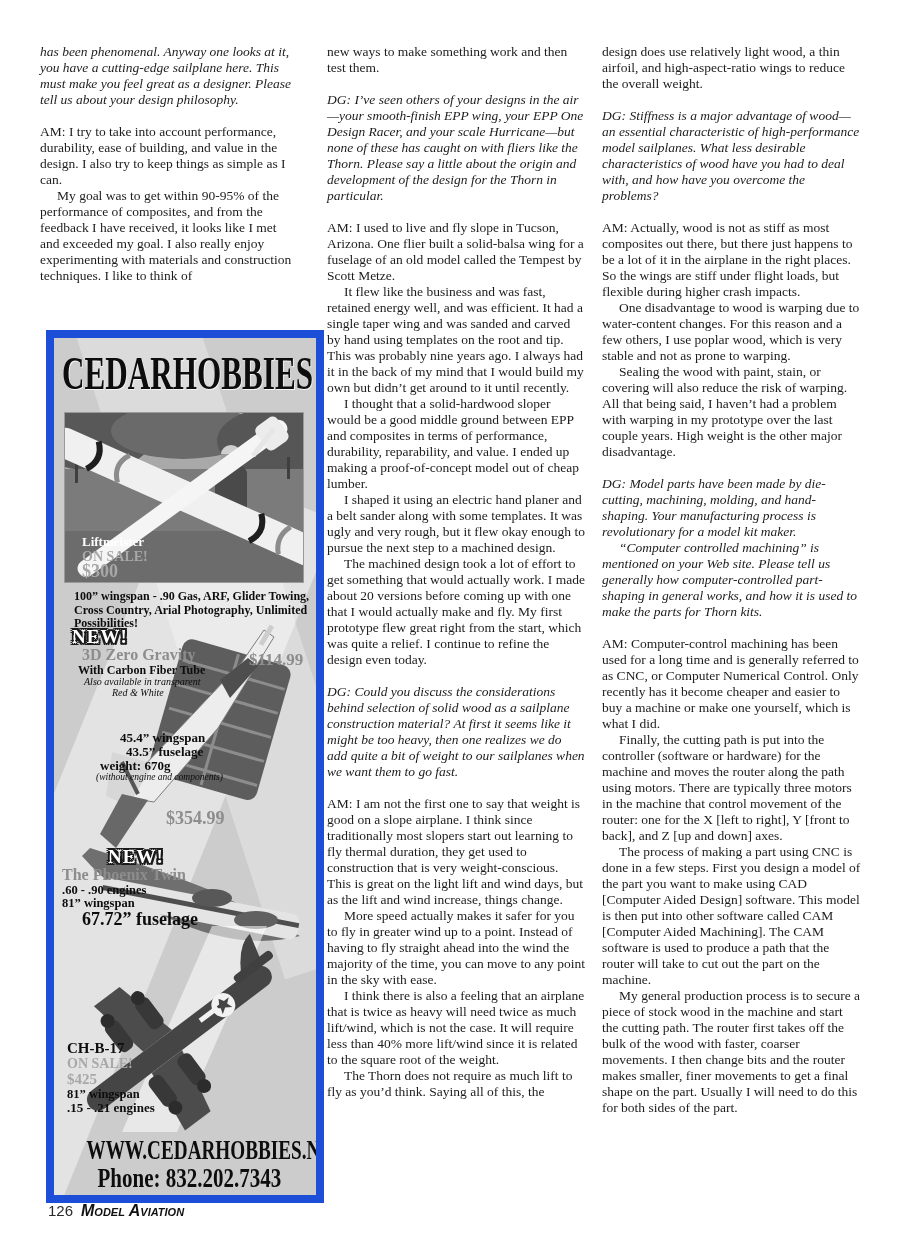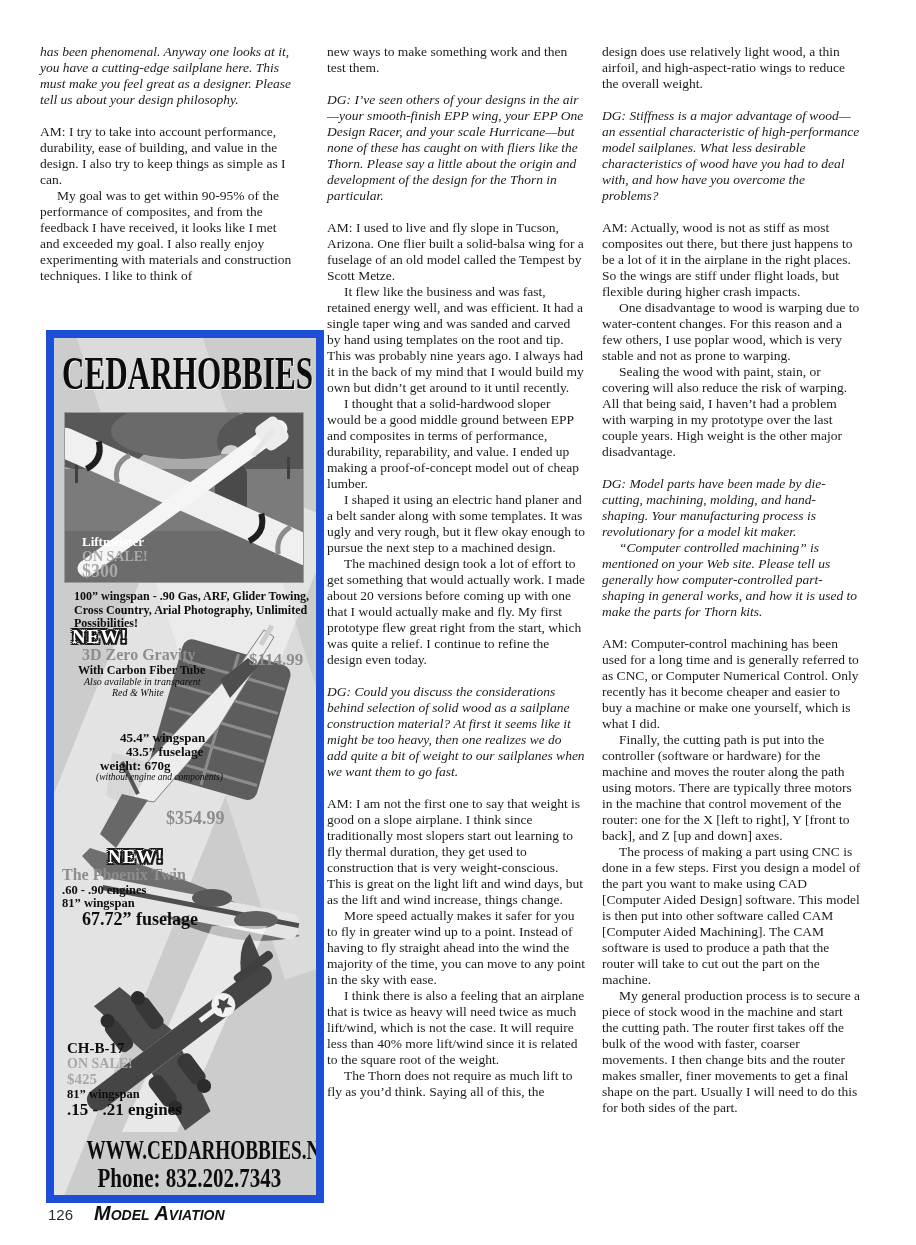".15 - .21 engines" div.abs { font-size: 17px -> 13px }
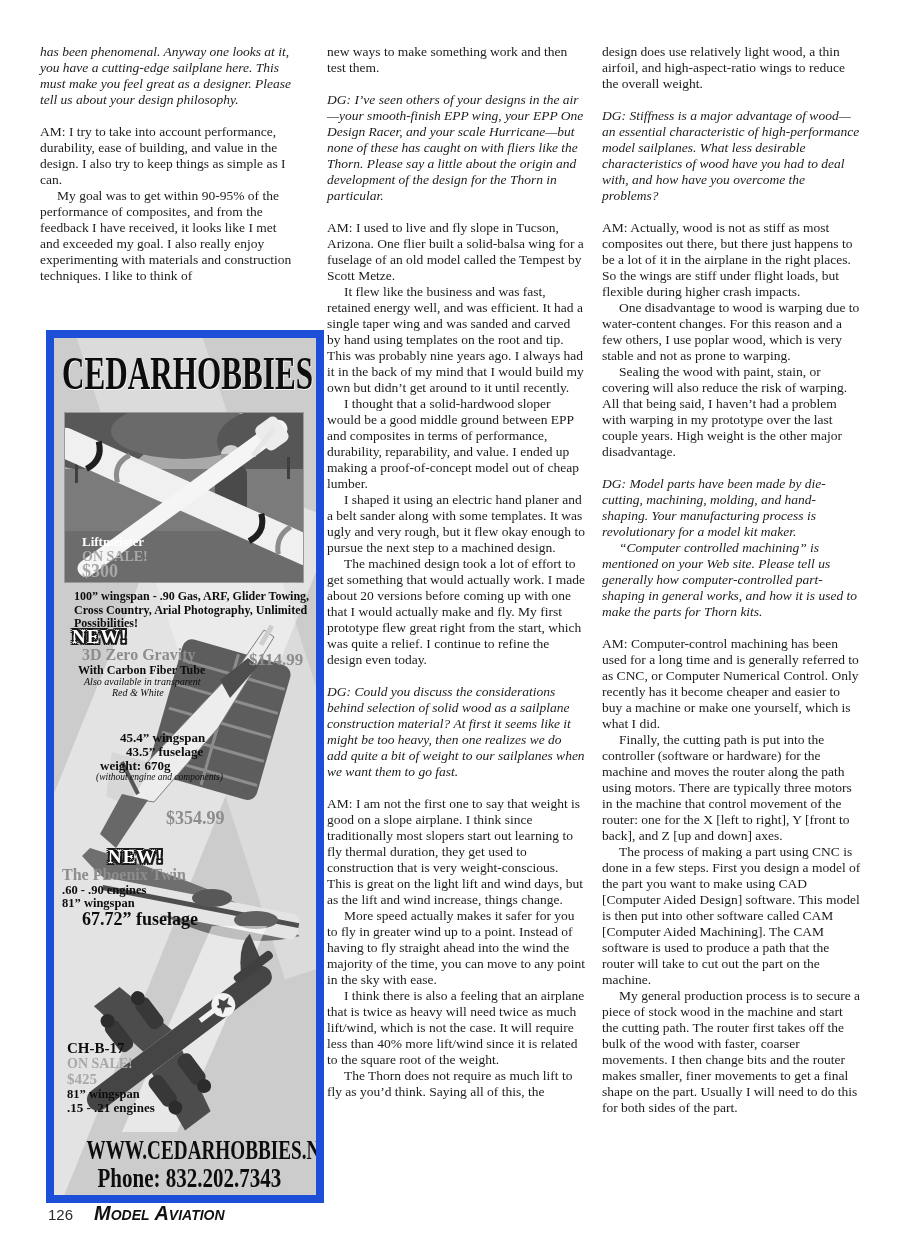"Model Aviation" .footer .mag { font-size: 20px -> 16px; margin-left: 21px -> 8px }
